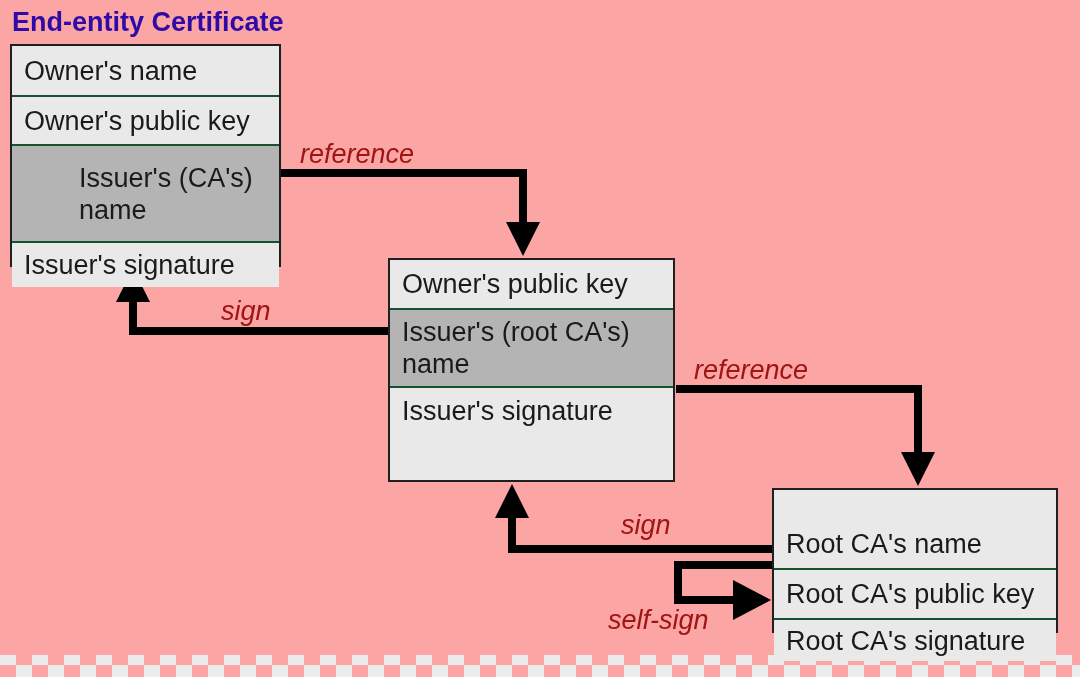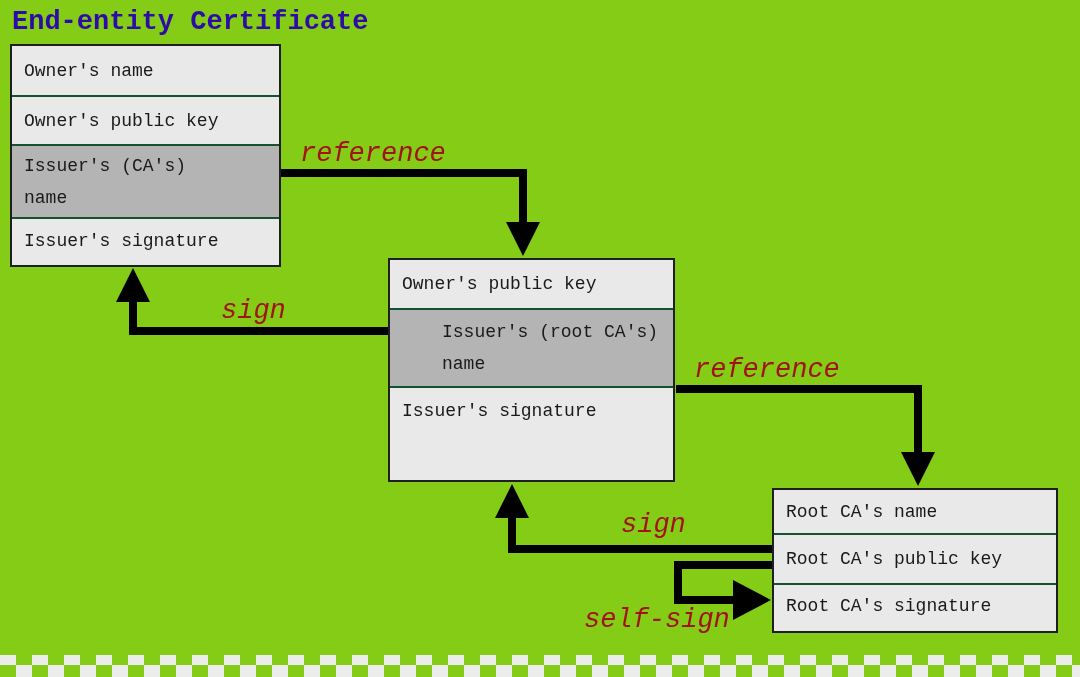"End-entity Certificate" .canvas { background: #84cc16 -> #fca5a5; font-family: Liberation Mono, monospace -> Liberation Sans, sans-serif }
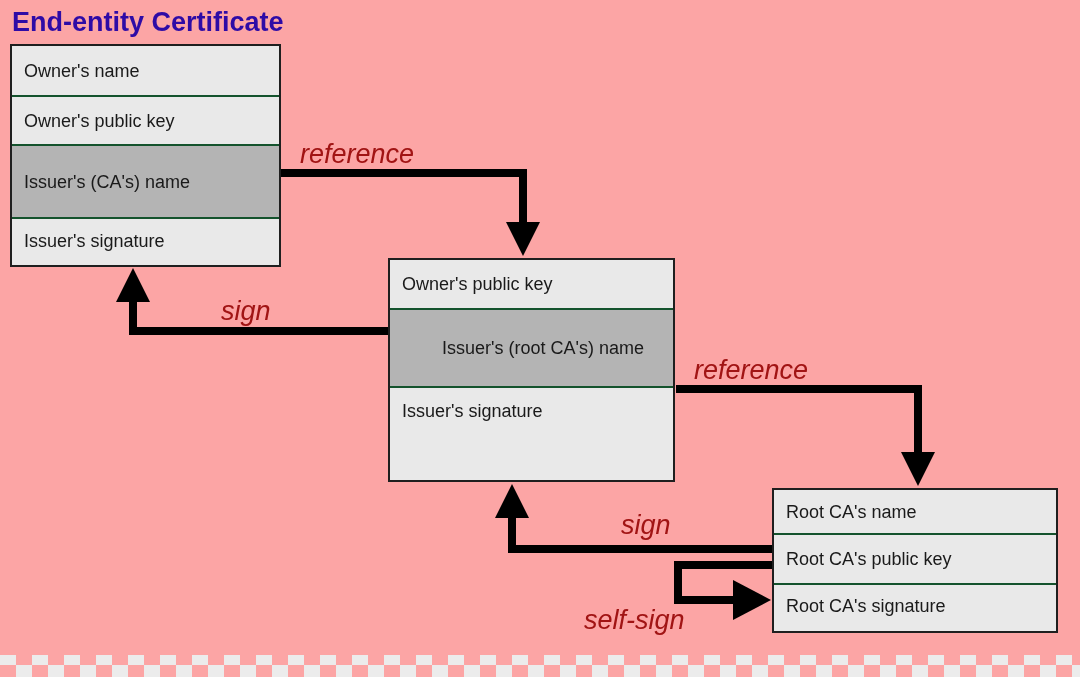"Owner's name" .row { font-size: 18px -> 27px }
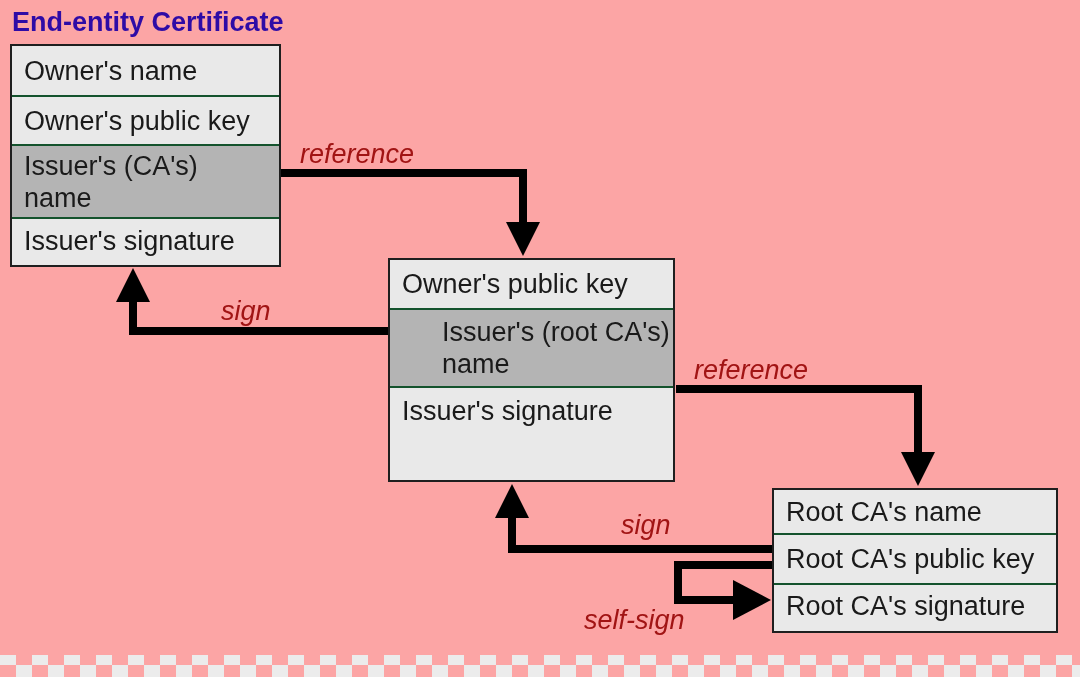"Issuer's (CA's) name" .b-ee .r3 { height: 73px -> 97px; justify-content: none -> flex-end }
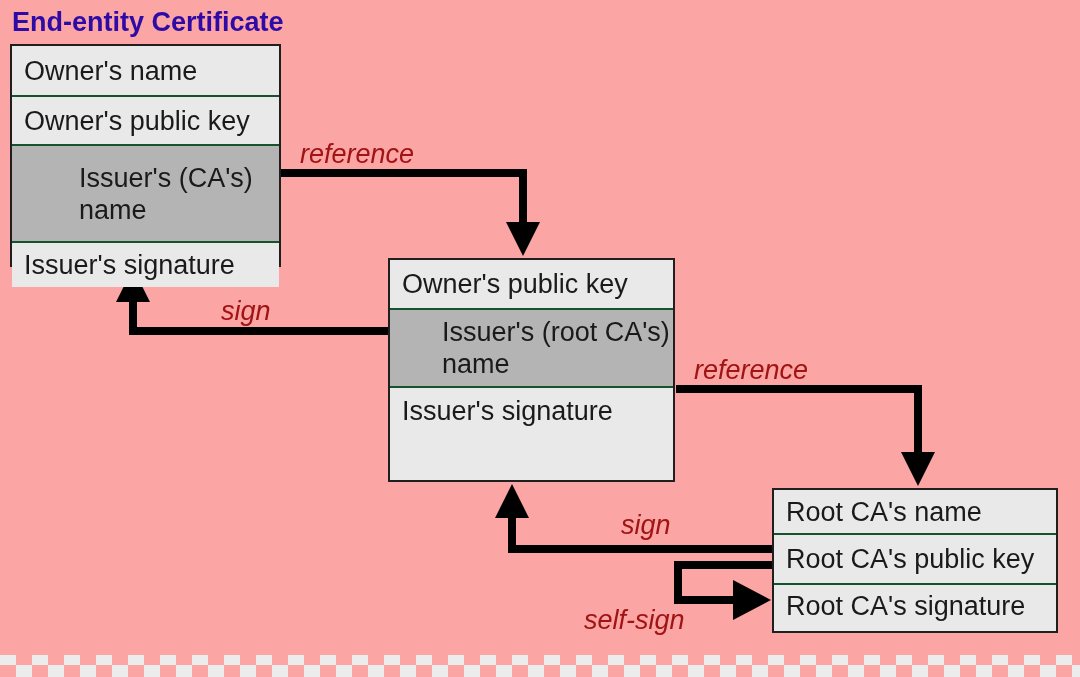"Issuer's (root CA's) name" .b-int .r3 .wrapcap { margin-left: 40px -> none }
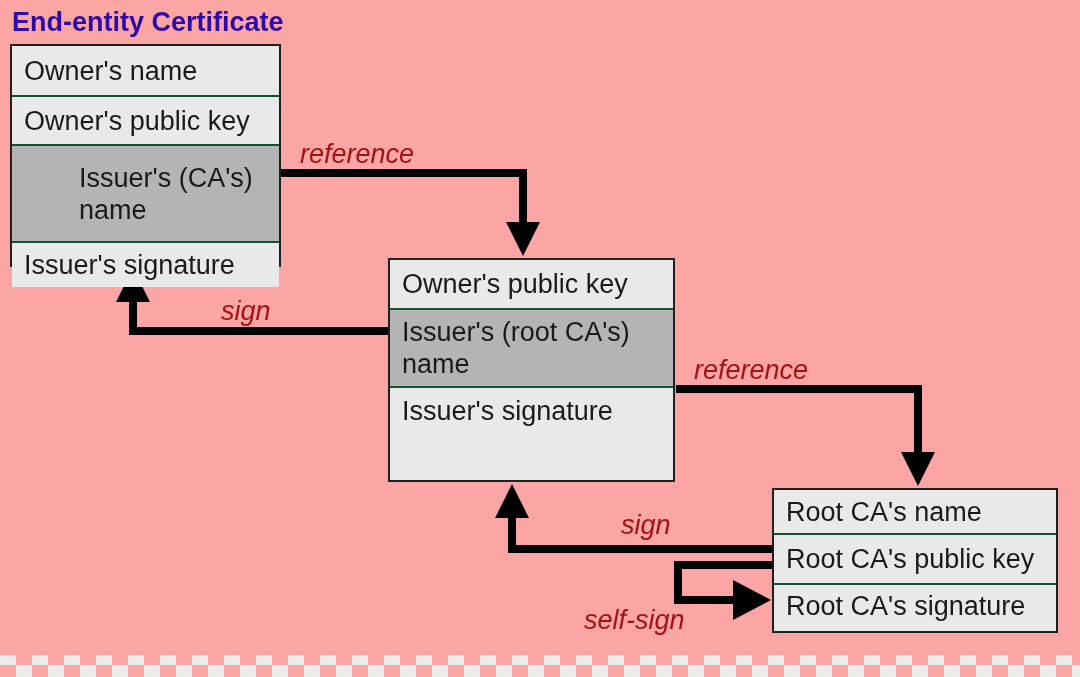"Root CA's name" .b-root .r1 { height: 43px -> 49px; margin-top: none -> 29px }
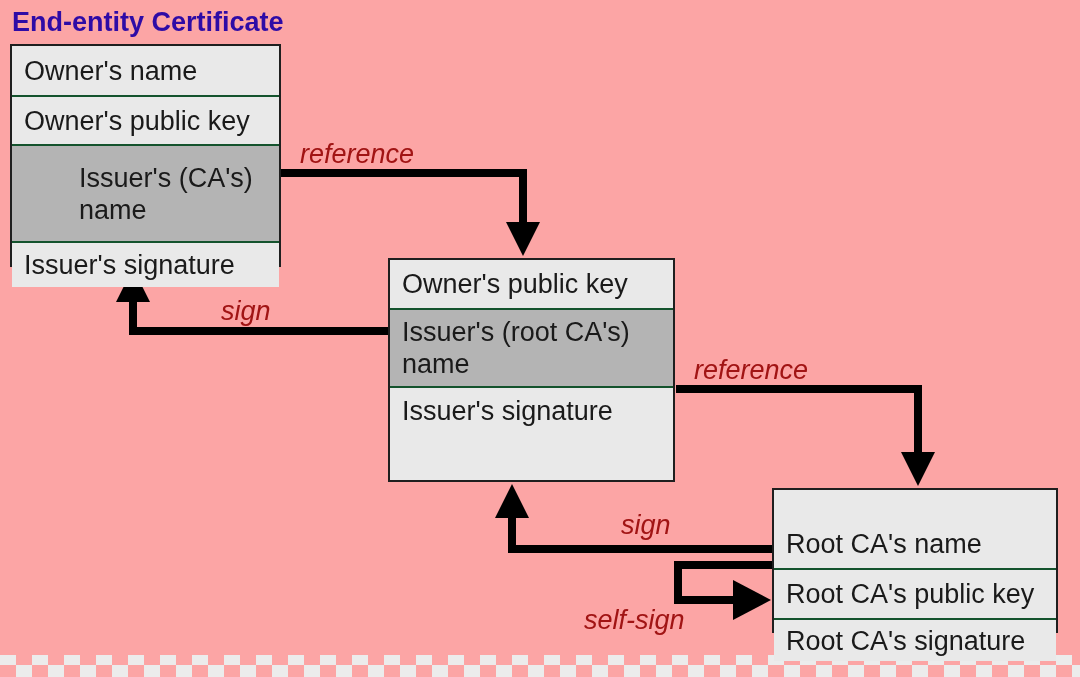"self-sign" .a5-label { left: 584px -> 608px }
